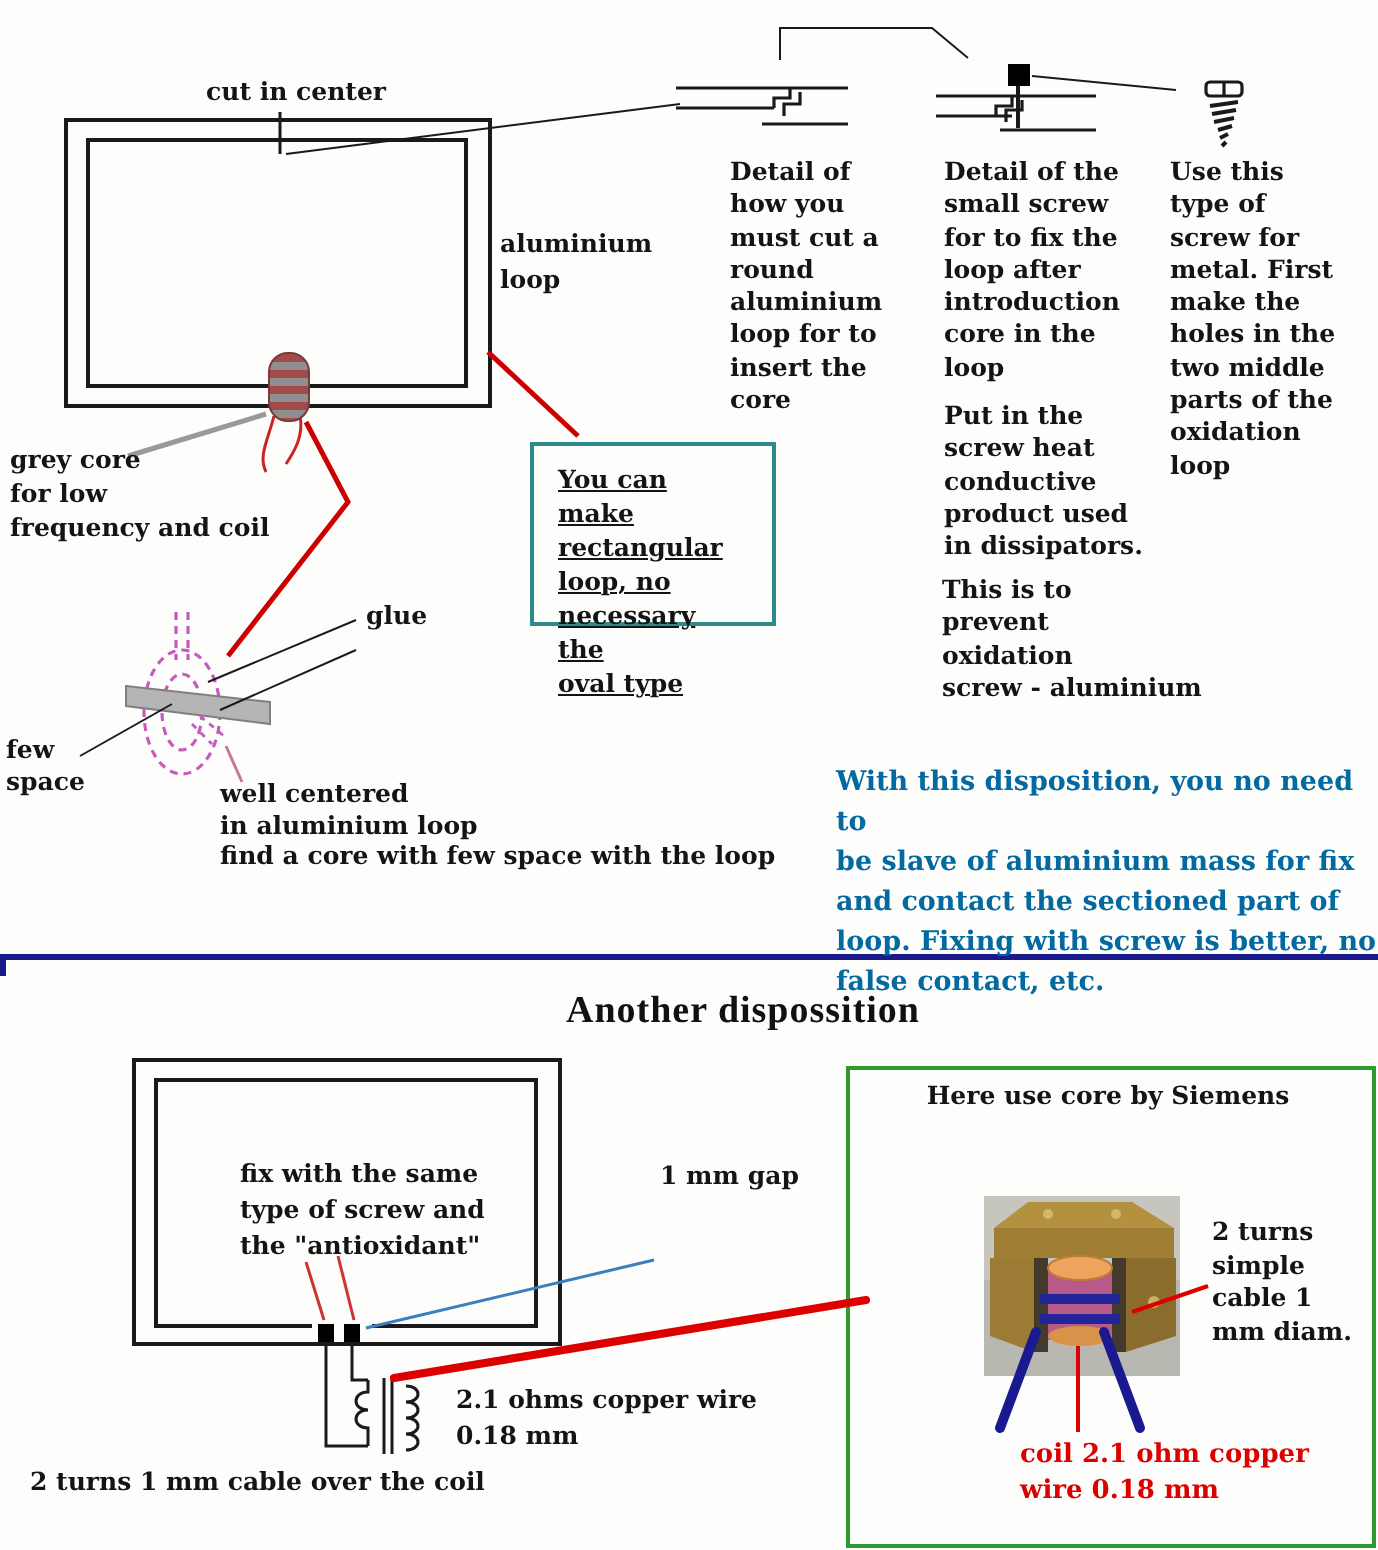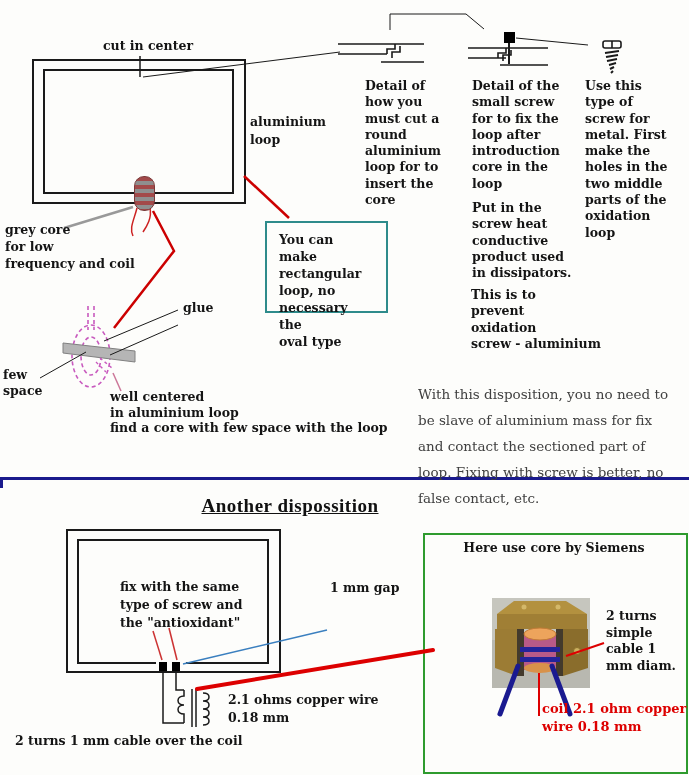"You can make" .note-box .lbl { text-decoration: none -> underline }
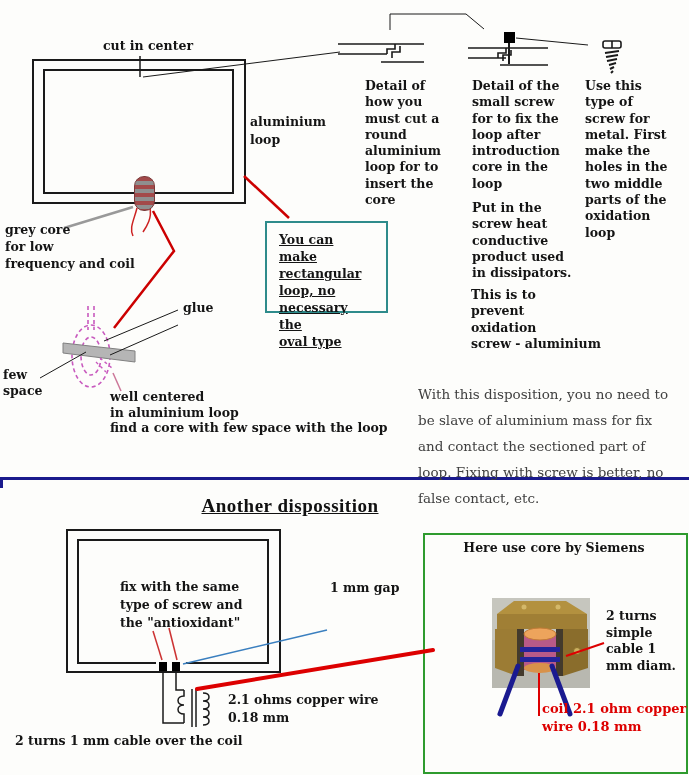"With this disposition, you no" .red-note { color: #404040 -> #0369a1; font-weight: normal -> bold; line-height: 26px -> 20px }
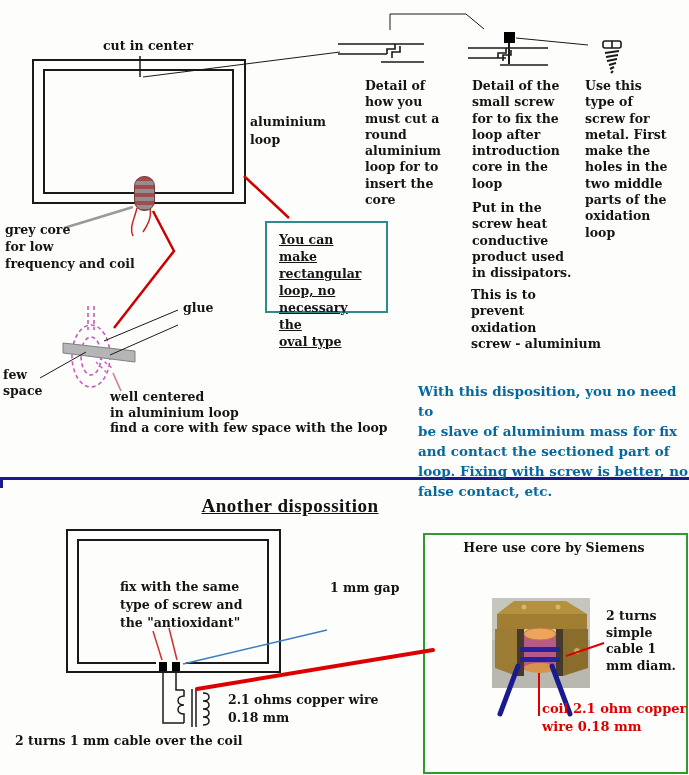"Another dispossition" .heading { text-align: center -> right; text-decoration: underline -> none }
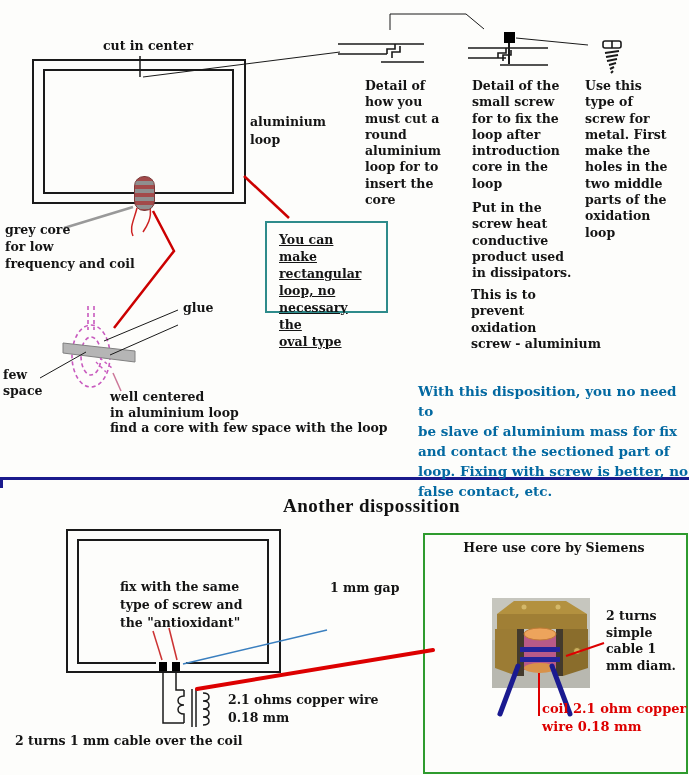"coil 2.1 ohm copper" div.lbl { margin-left: 32px -> none; top: 700px -> 719px }
